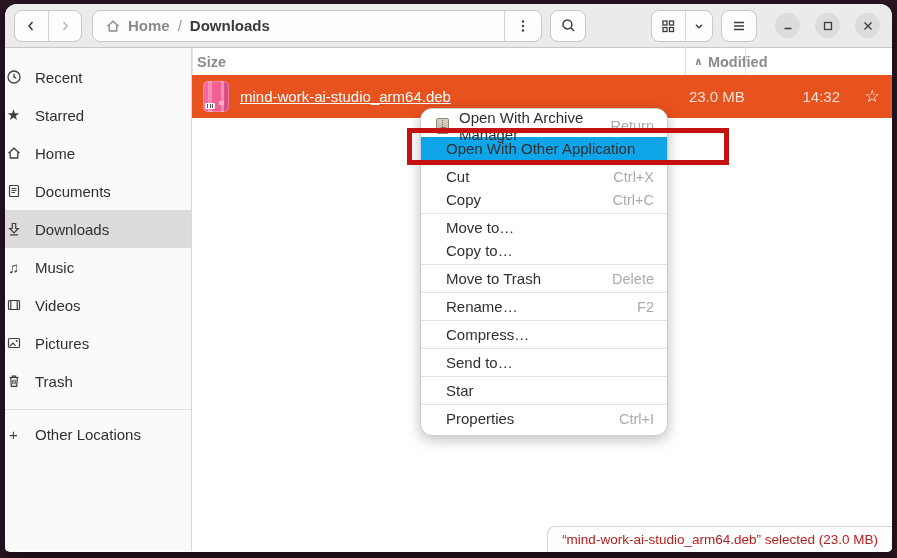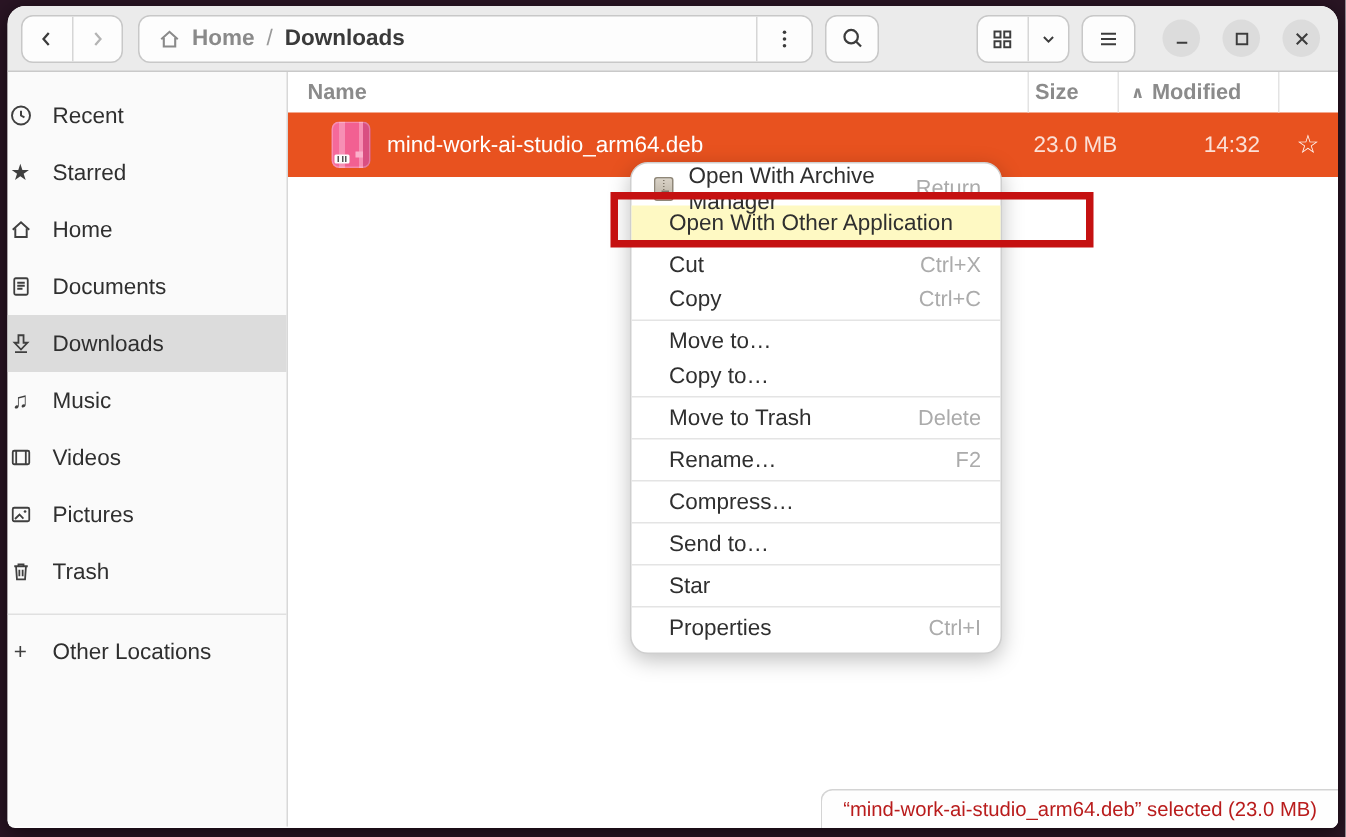"Name" div.hcell { html: <div>Name</div> -> none }
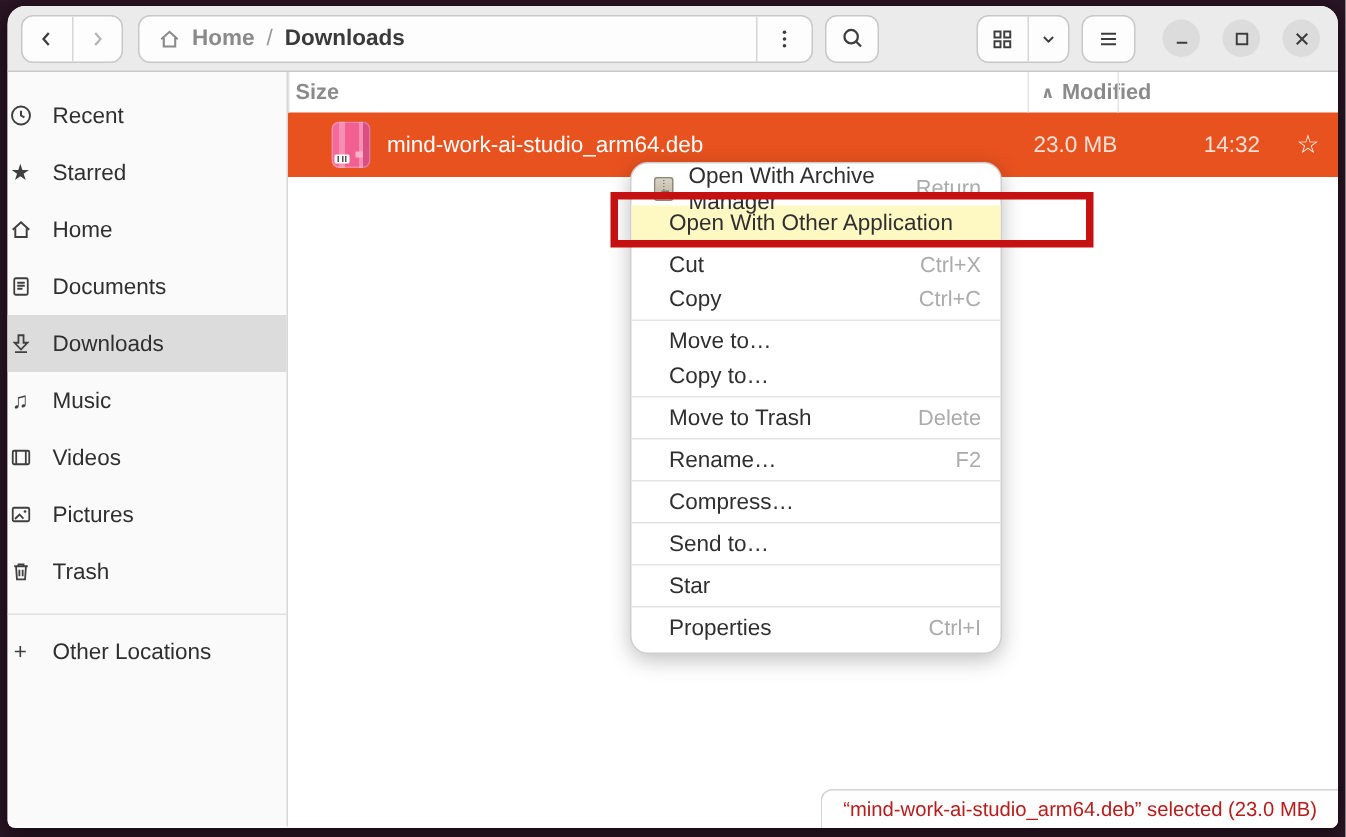"mind-work-ai-studio_arm64.deb" .fcell-name { padding-left: 29px -> 11px; text-decoration: none -> underline }
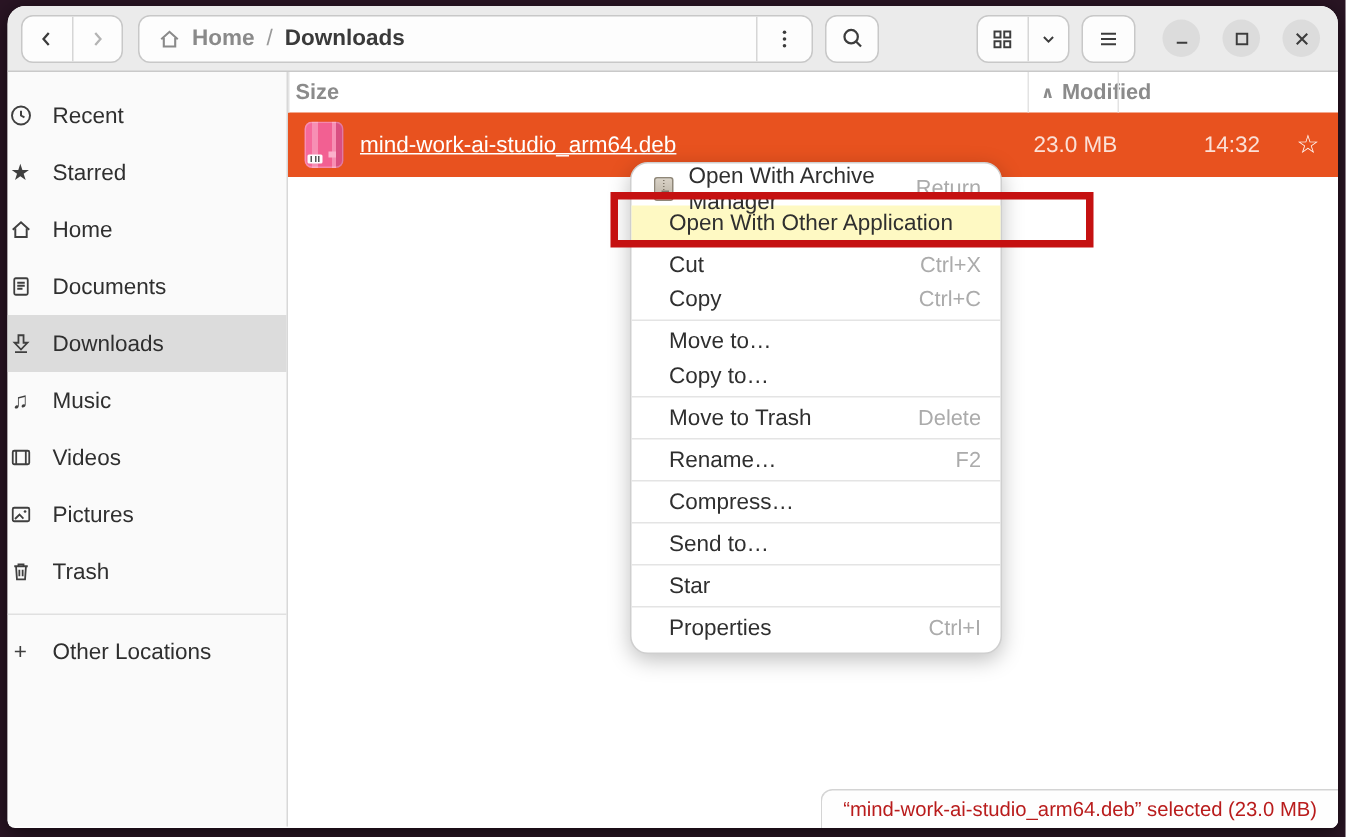"Open With Other Application" .menu-item.highlighted { background: #fef9c3 -> #0ea5e9 }
